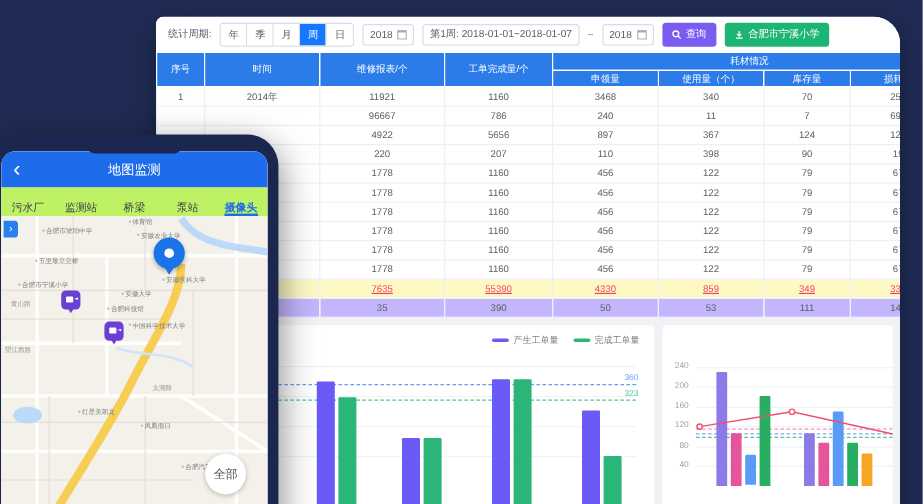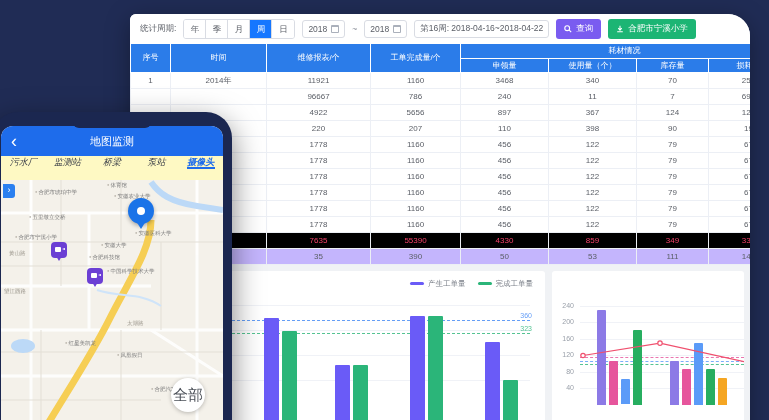"第1周: 2018-01-01~2018-01-07" div.sel { html: none -> <div> <span>第1周: 2018-01-01~2018-01-07</span> </div> }
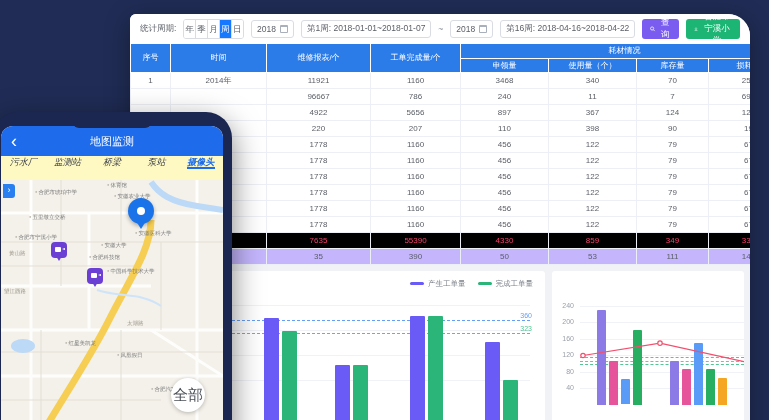"第16周: 2018-04-16~2018-04-22" div.sel { html: <div> <span>第16周: 2018-04-16~2018-04-22</span> </div> -> none }
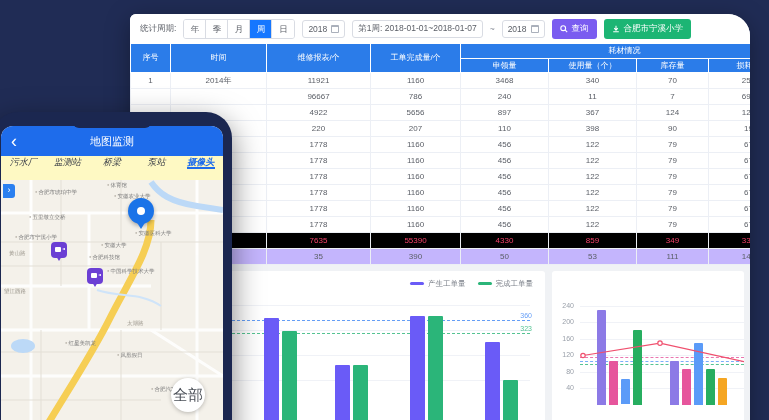"污水厂" .ptabs { align-items: flex-start -> flex-end; background: #fef9c3 -> #bef264; font-style: italic -> none }
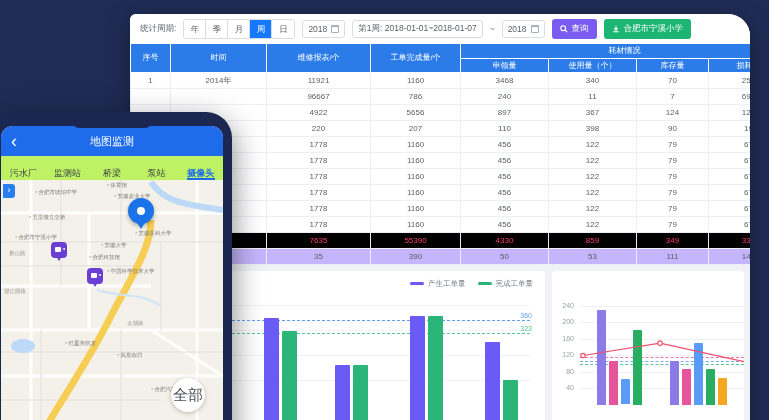"7635" tr.total td { background: #000000 -> #fef9c3; text-decoration: none -> underline }
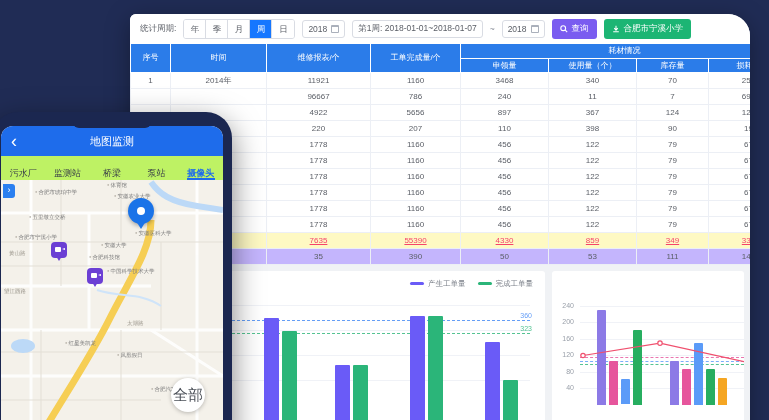"全部" .allbtn { font-size: 15px -> 10px }
